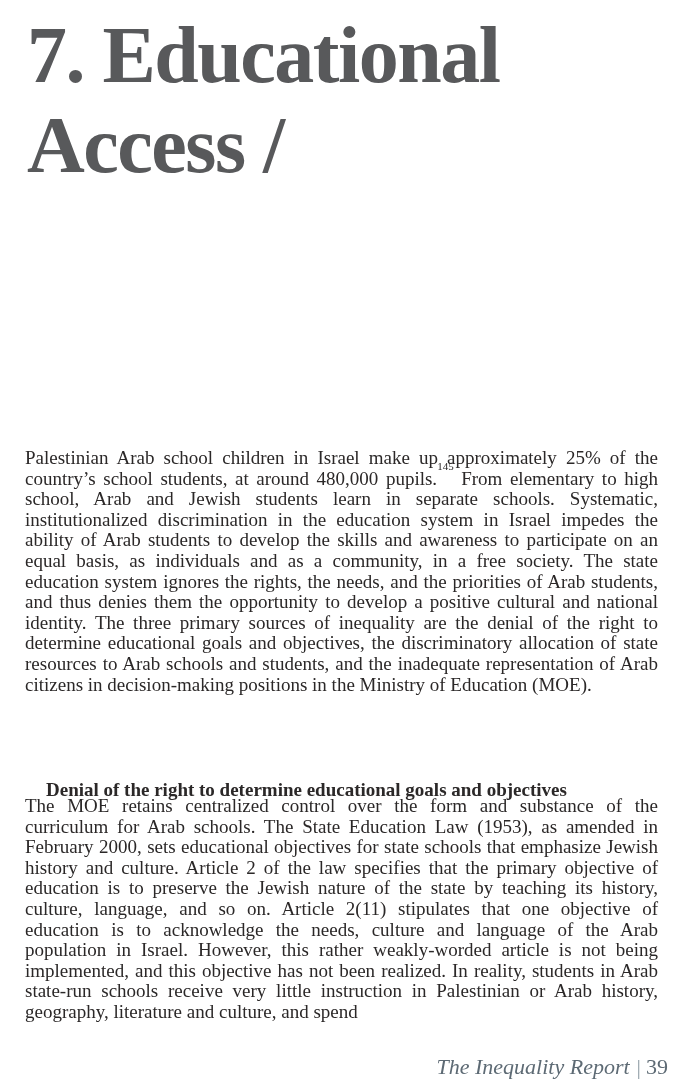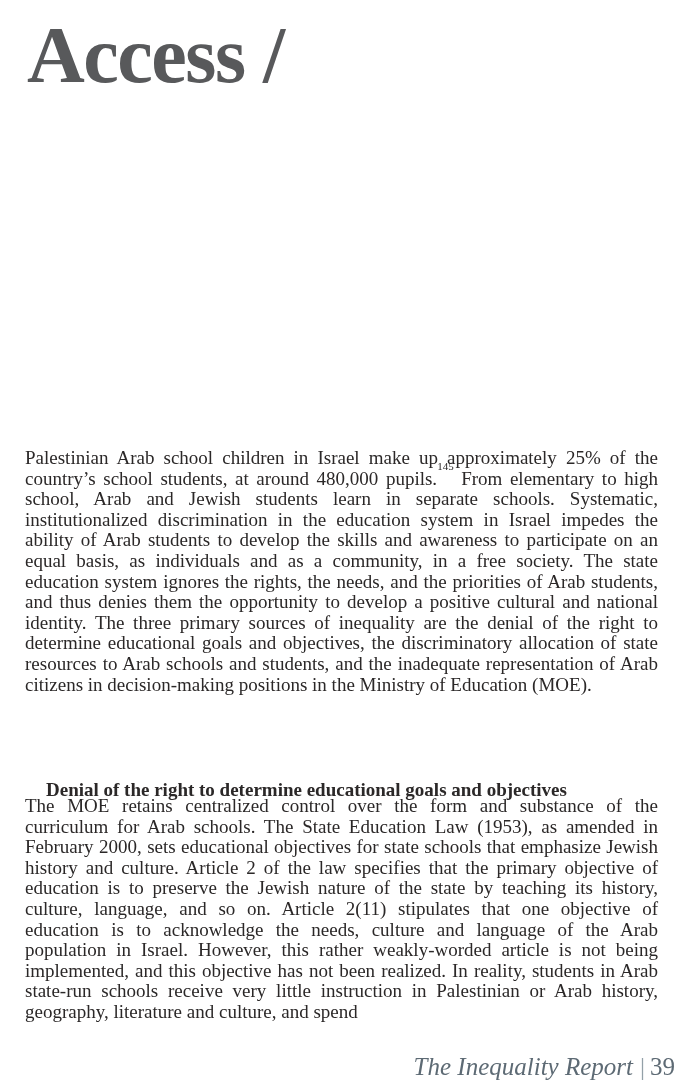"7. Educational" span.title-line { html: none -> <span>7. Educational</span> }
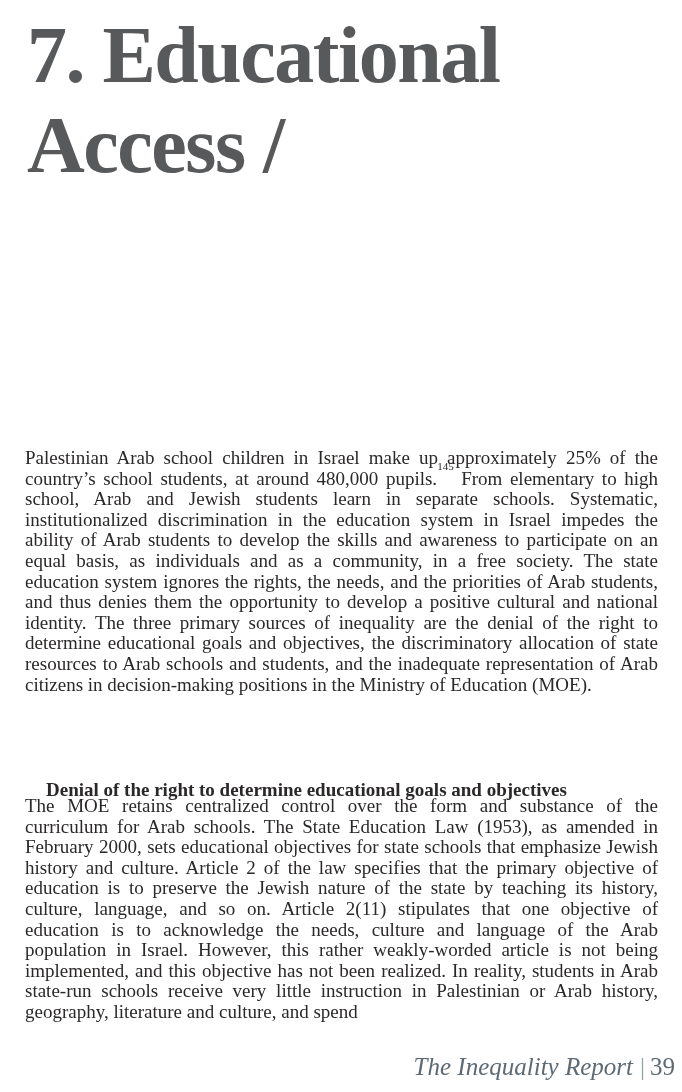"The Inequality Report | 39" .page-footer { font-size: 25px -> 22px; right: 7px -> 14px }
